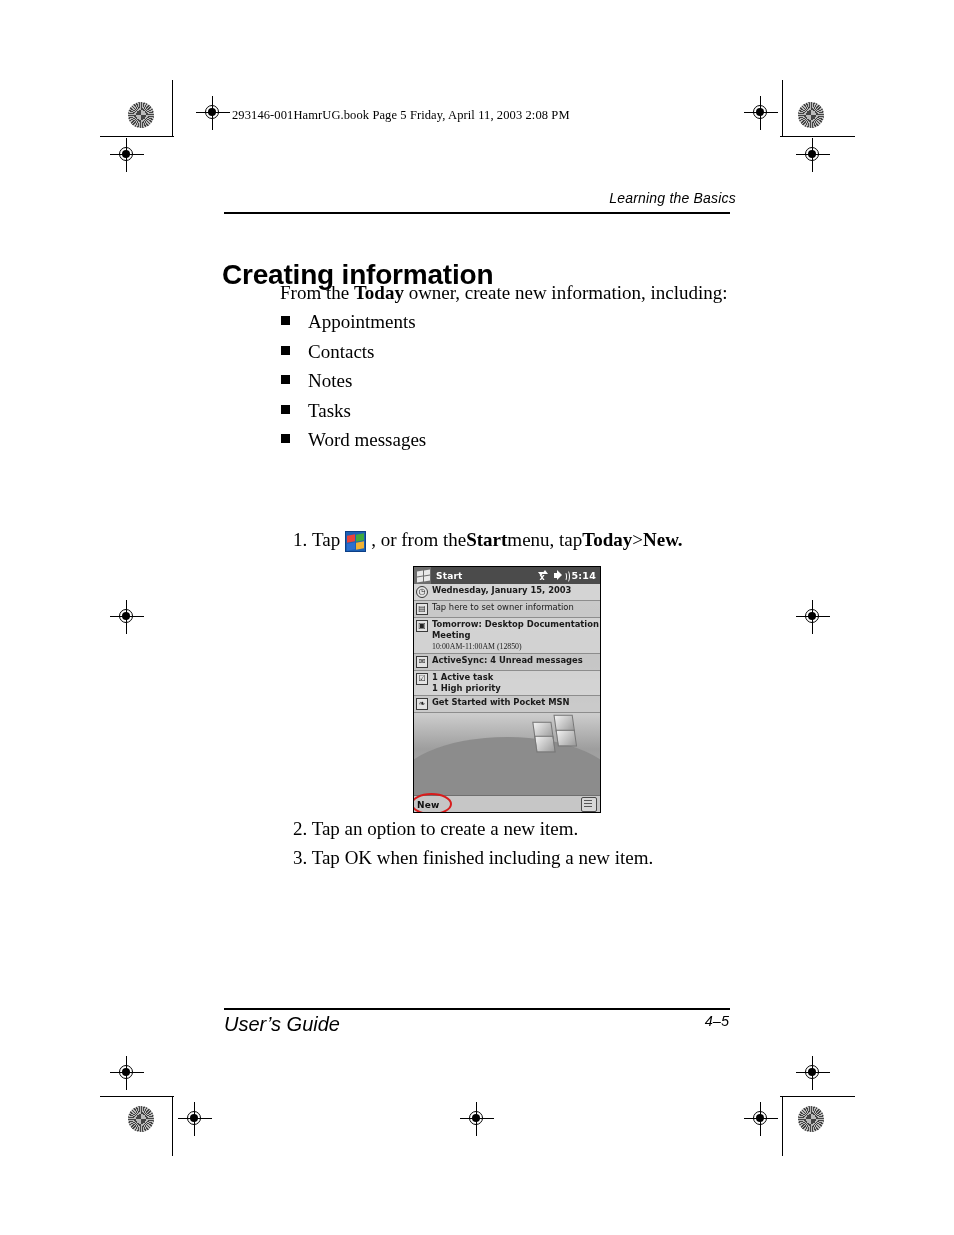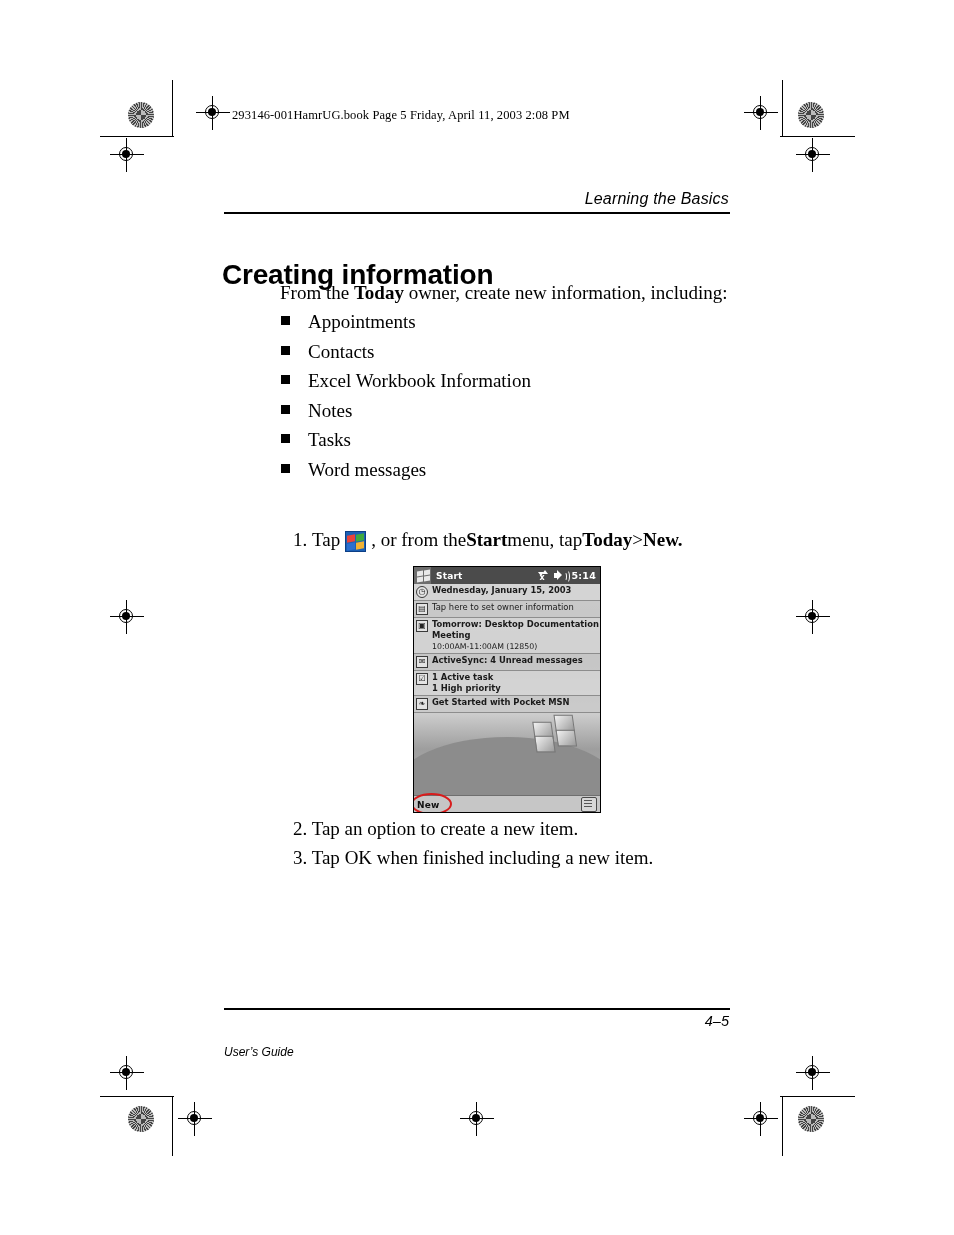"Learning the Basics" .header-text { font-size: 16px -> 14px; right: 225px -> 218px }
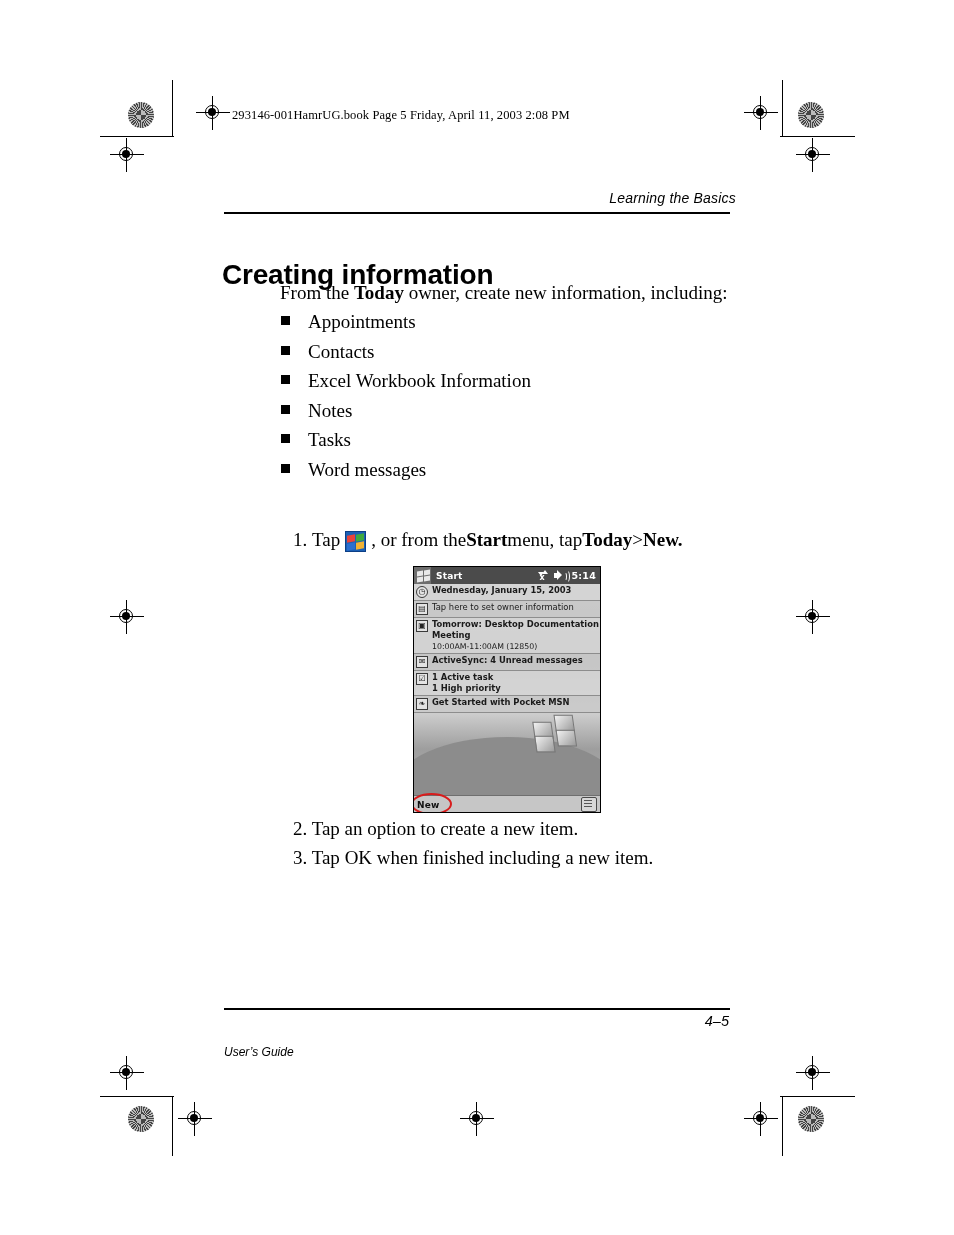"Excel Workbook Information" div.bullet-row { html: <div> <span></span> <span>Excel Workbook Information</span> </div> -> none }
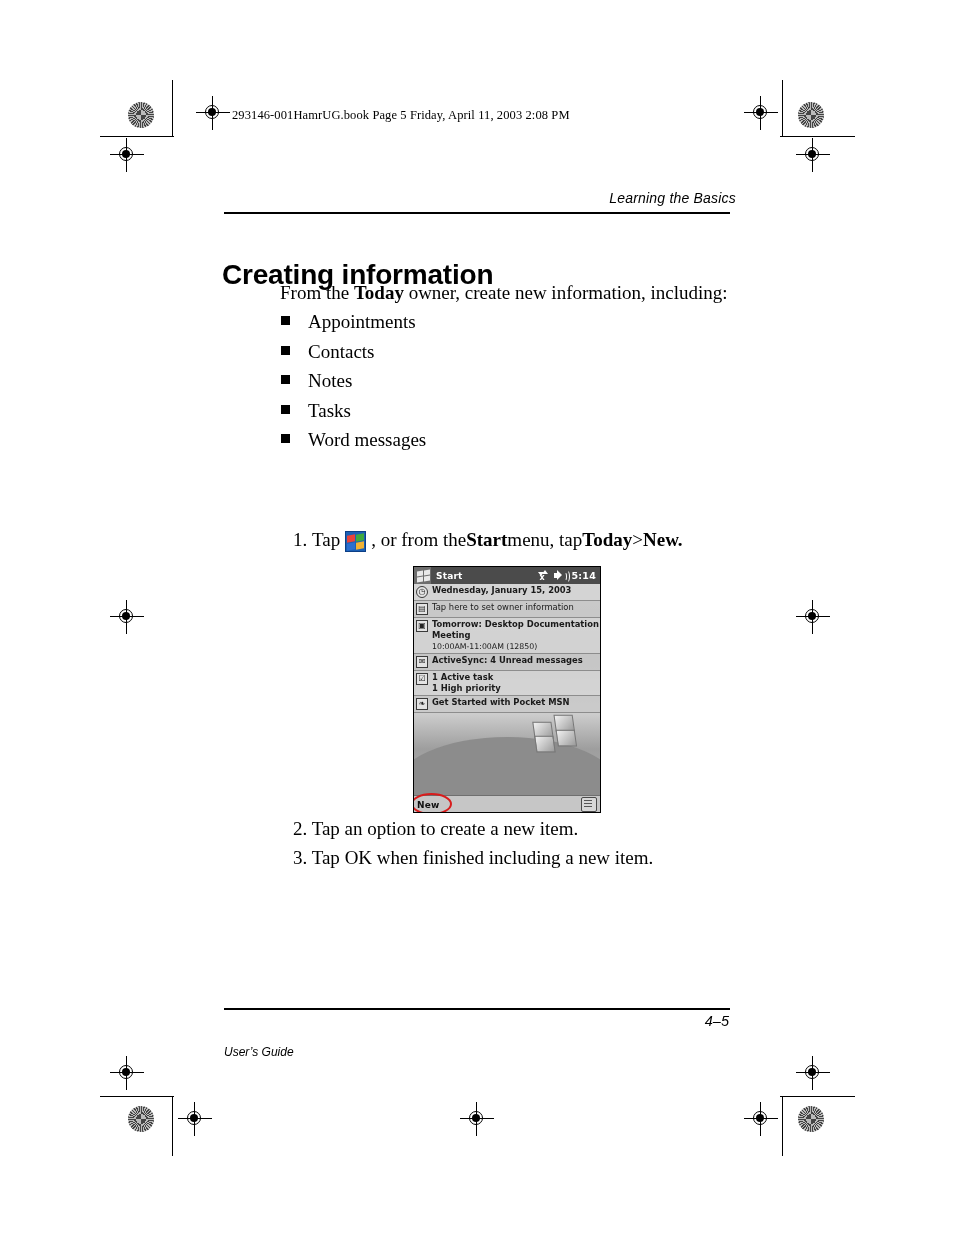"10:00AM-11:00AM (12850)" .pda-text .small { font-family: none -> Liberation Serif, serif }
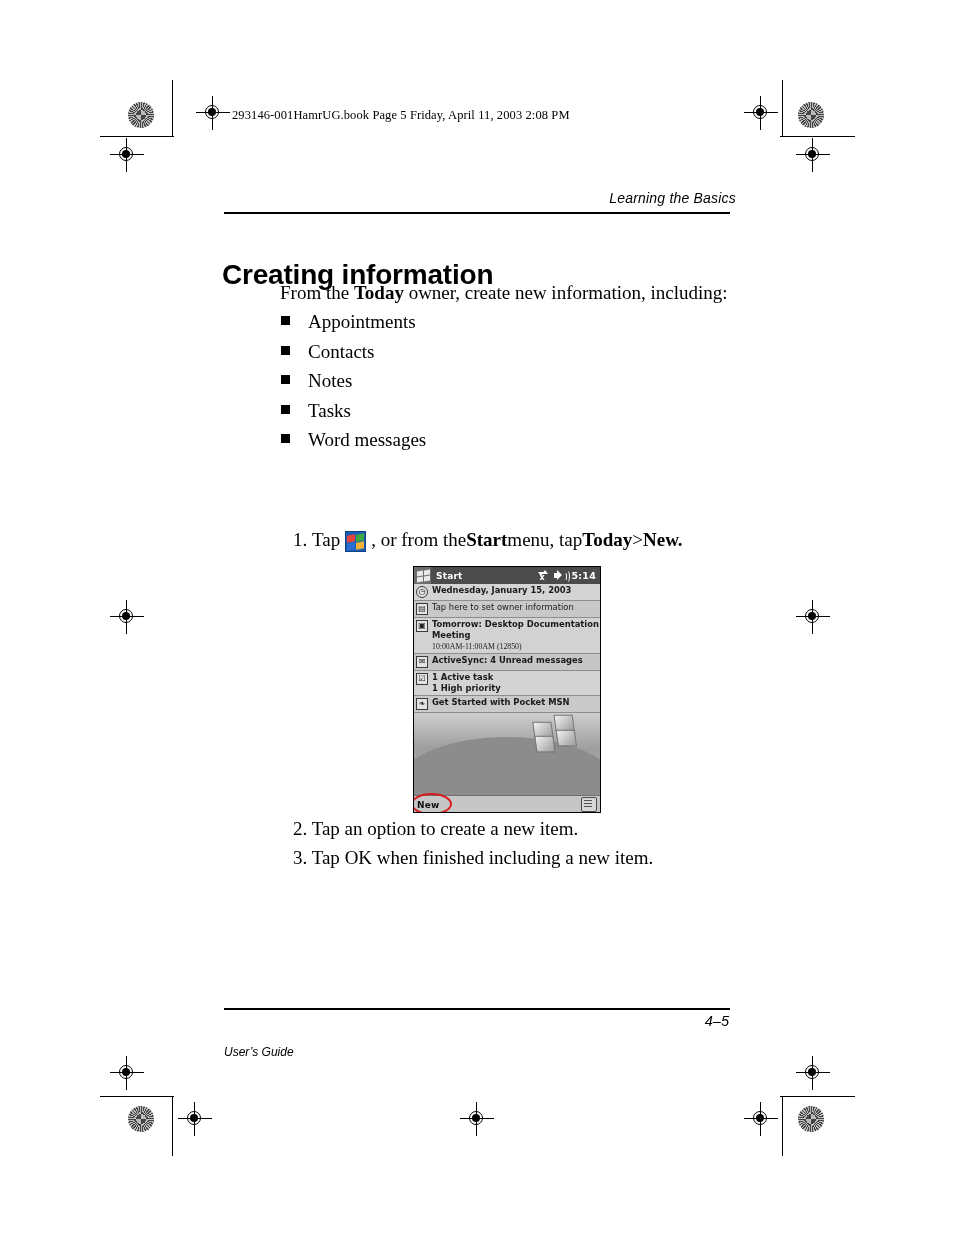"User’s Guide" .footer-left { font-size: 12px -> 20px; margin-top: 32px -> none }
